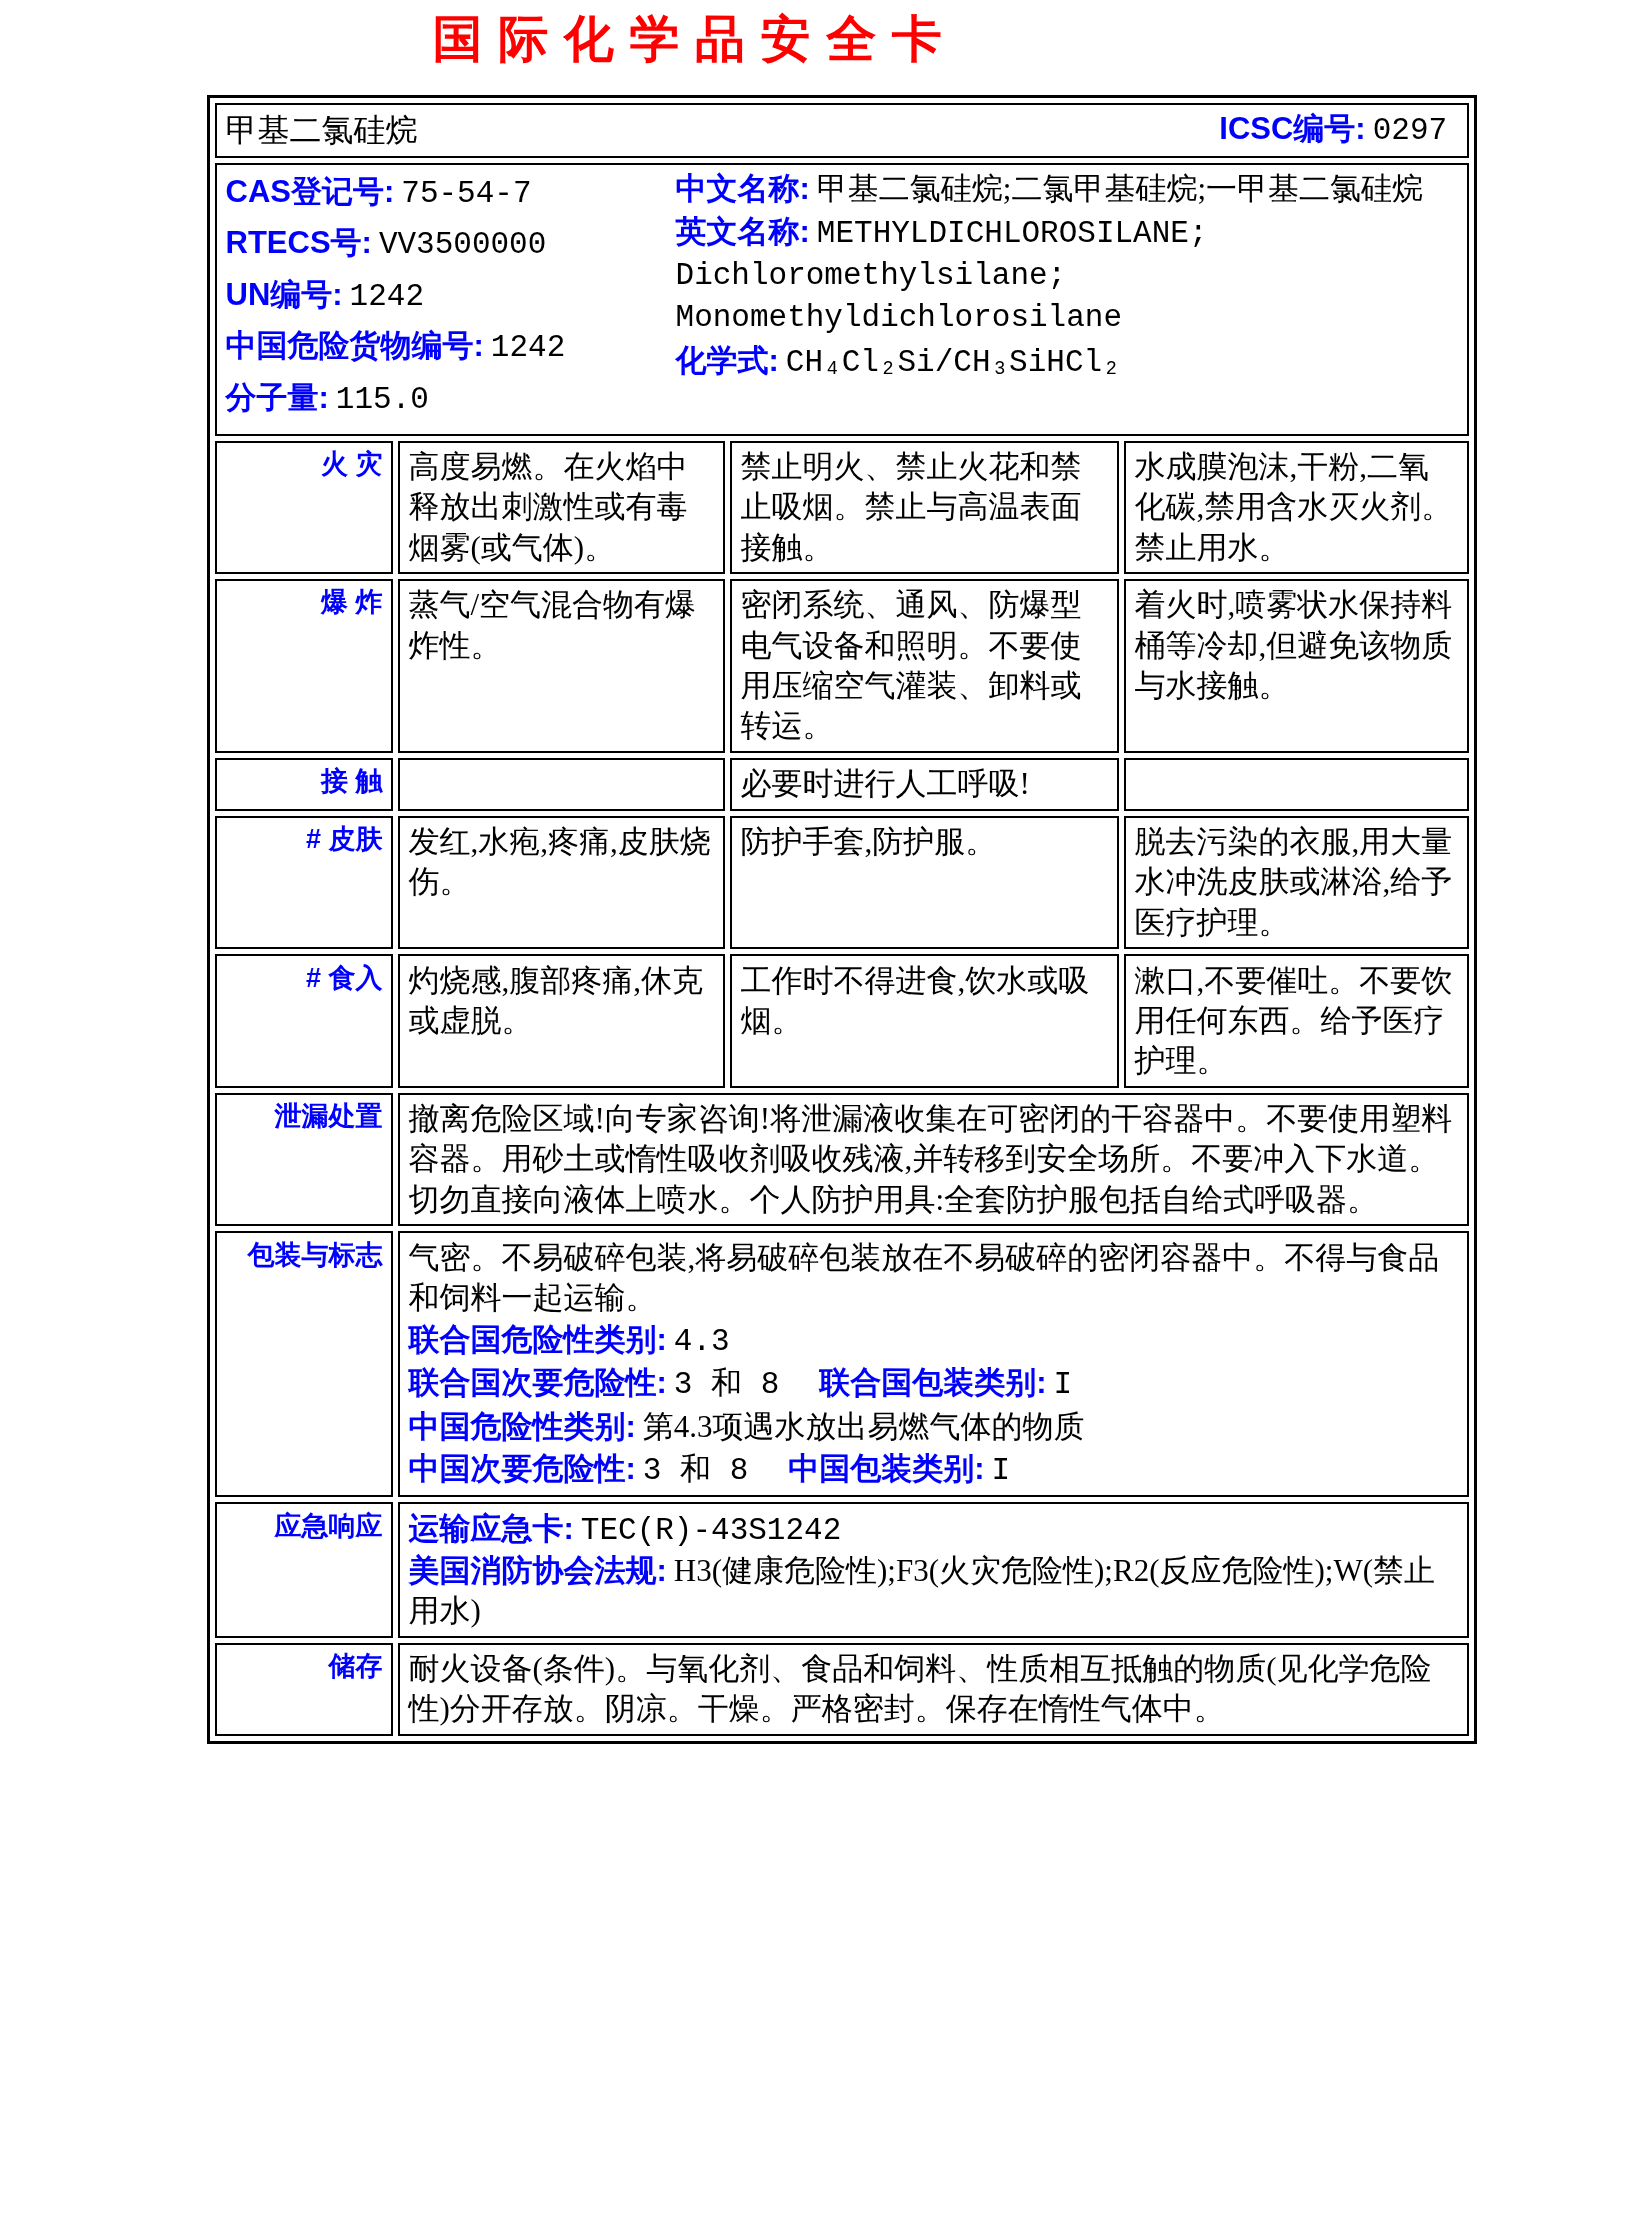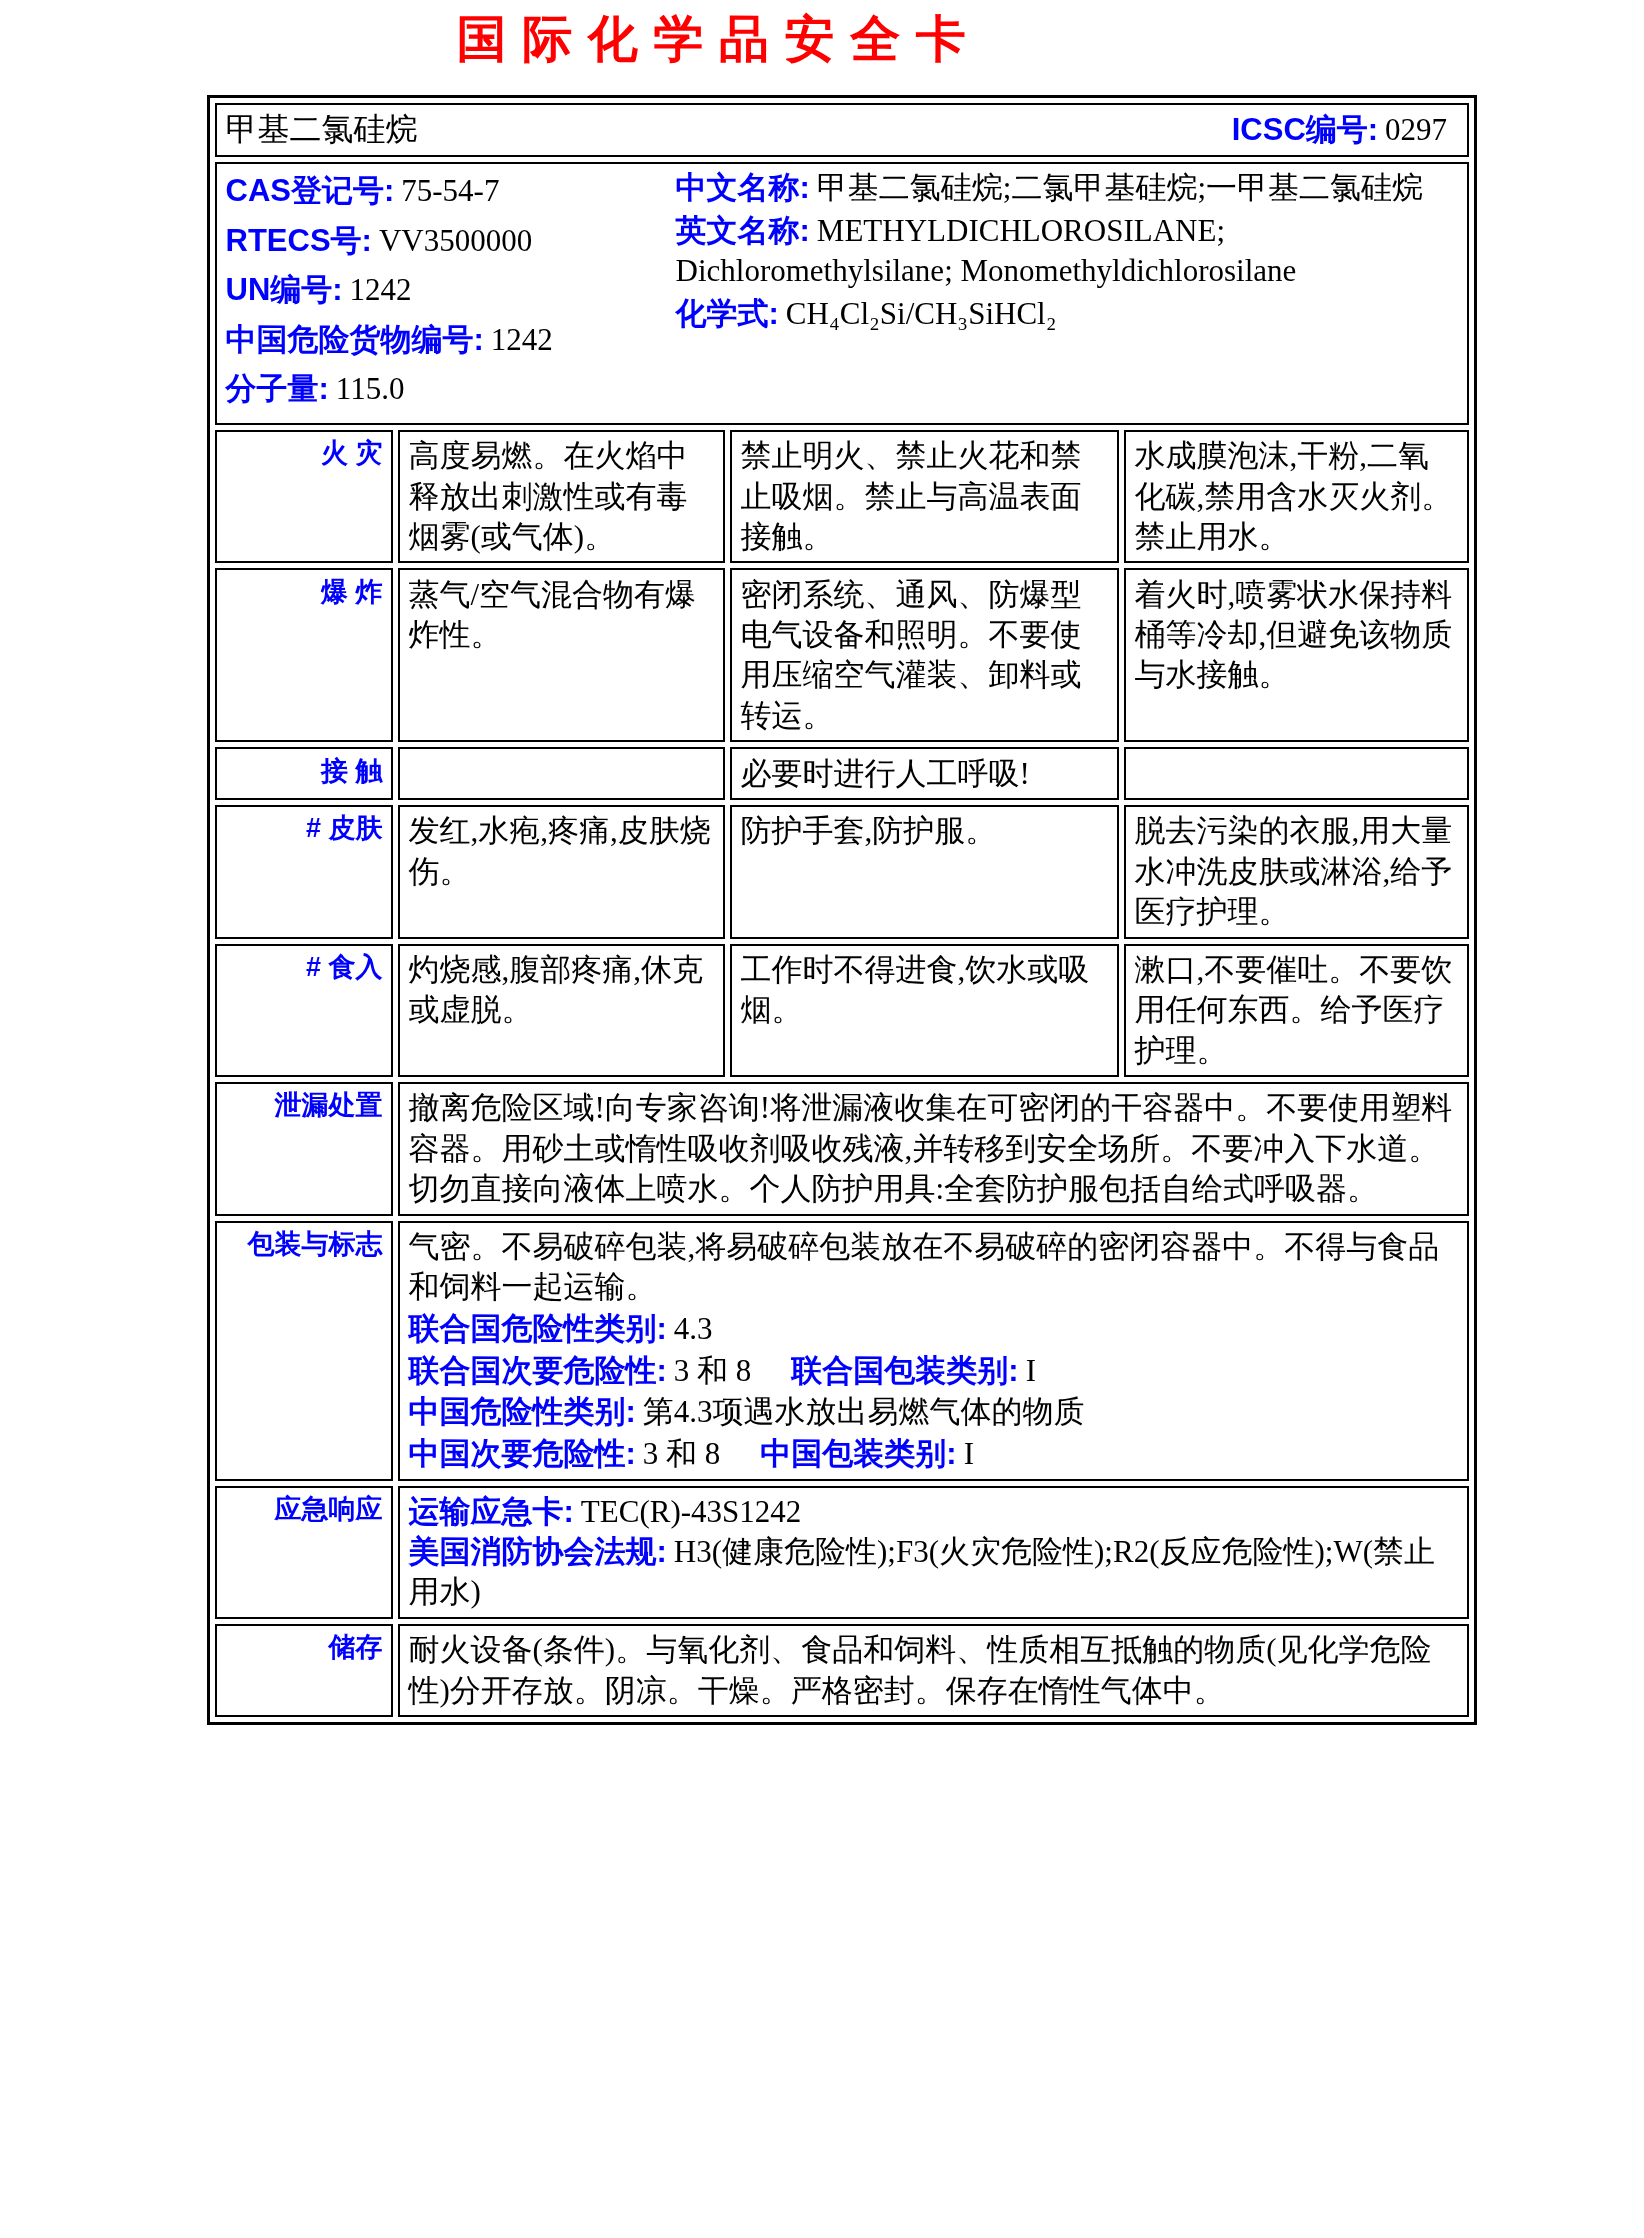"国际化学品安全卡" .doc-title { margin-left: 24px -> none }
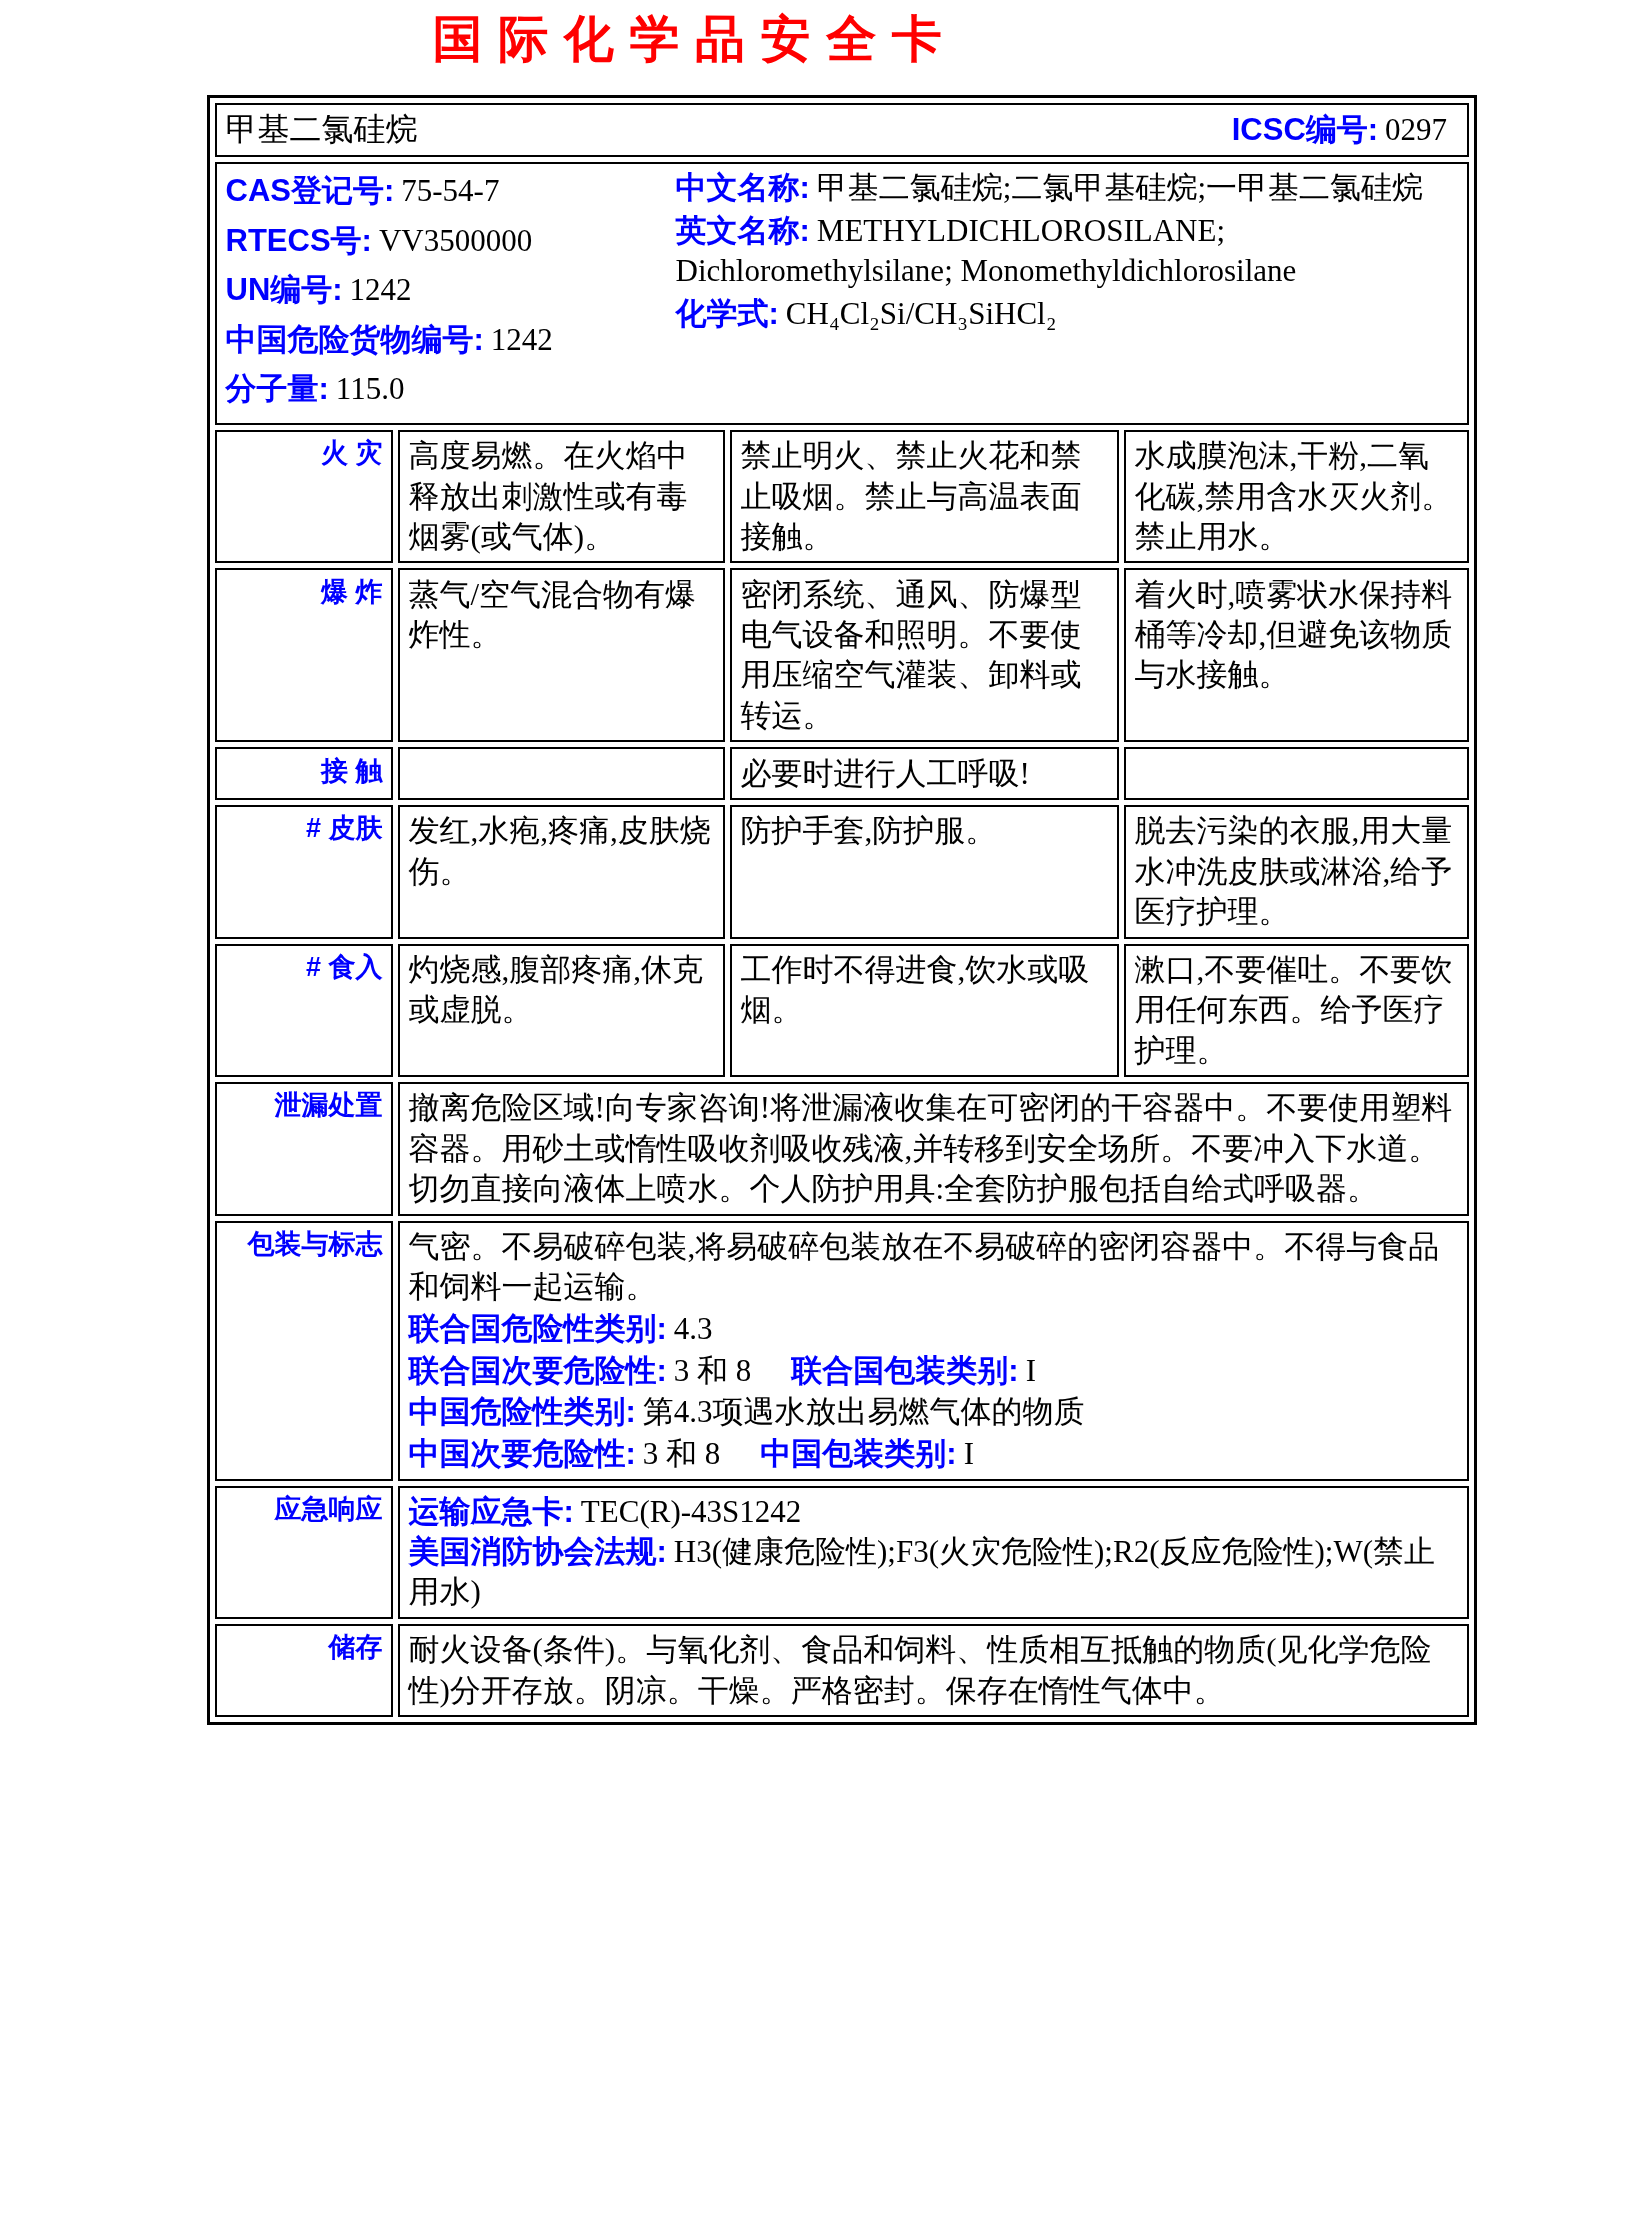"0297" .val { font-family: Liberation Serif, serif -> Liberation Mono, monospace }
